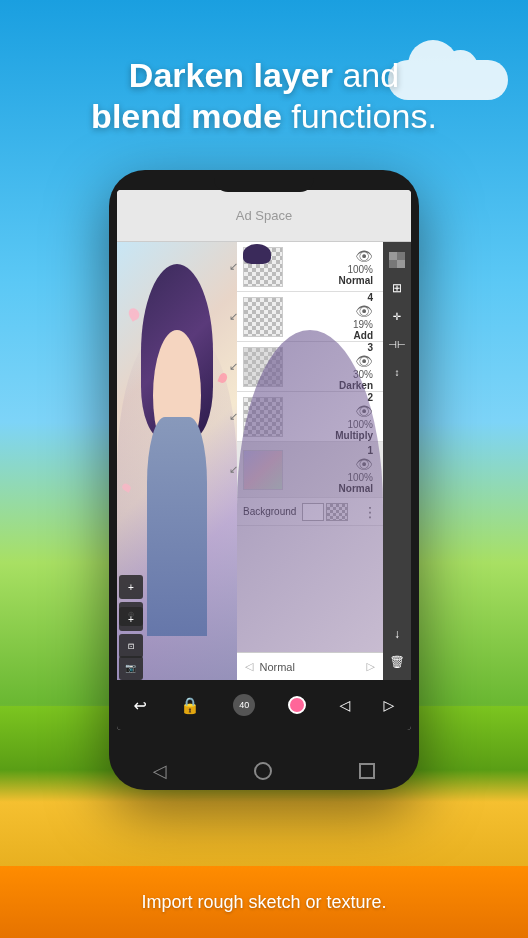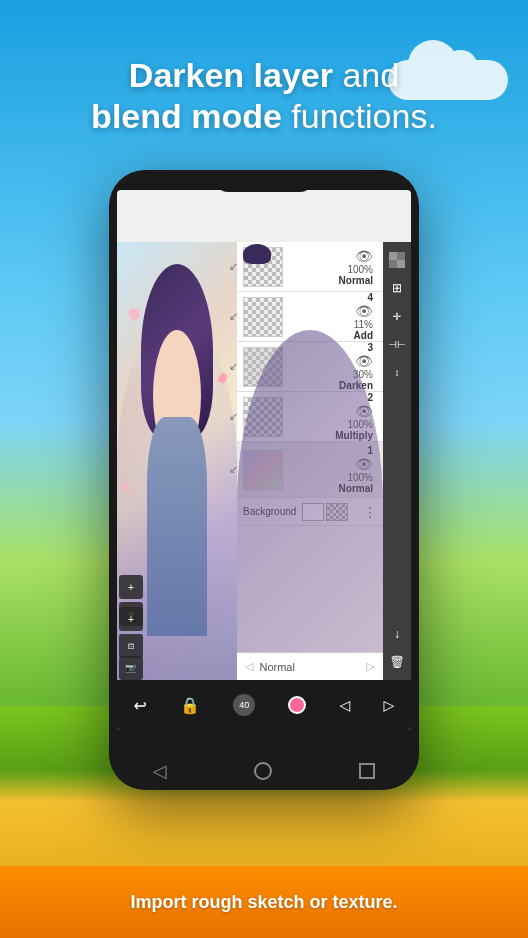"Ad Space" div.ad-space { html: none -> <div> <span>Ad Space</span> </div> }
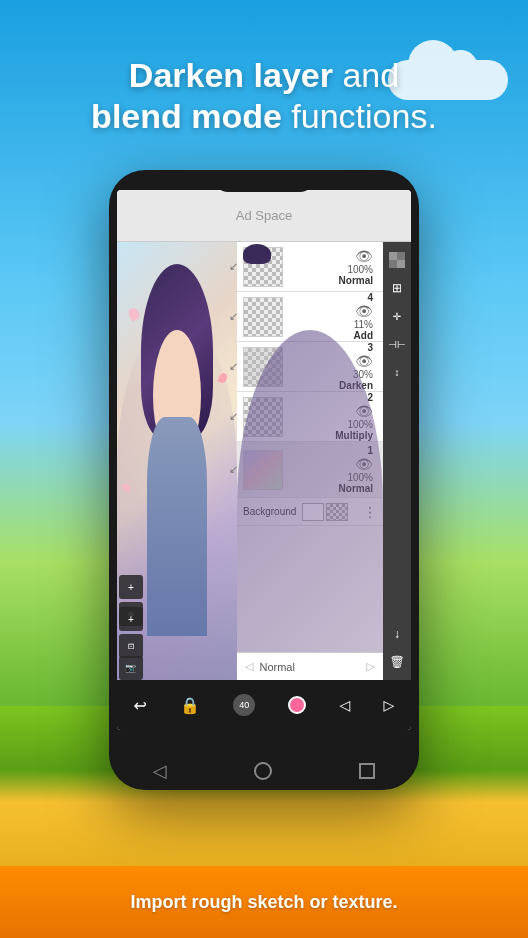"11%" div.layer-opacity { text: 11% -> 19% }
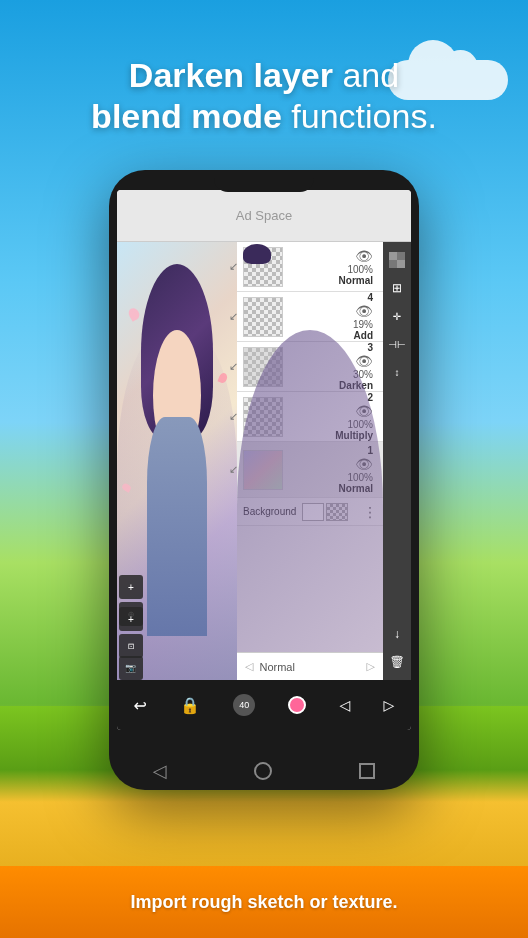"Import rough sketch or texture." .bottom-banner-text { font-weight: bold -> normal }
